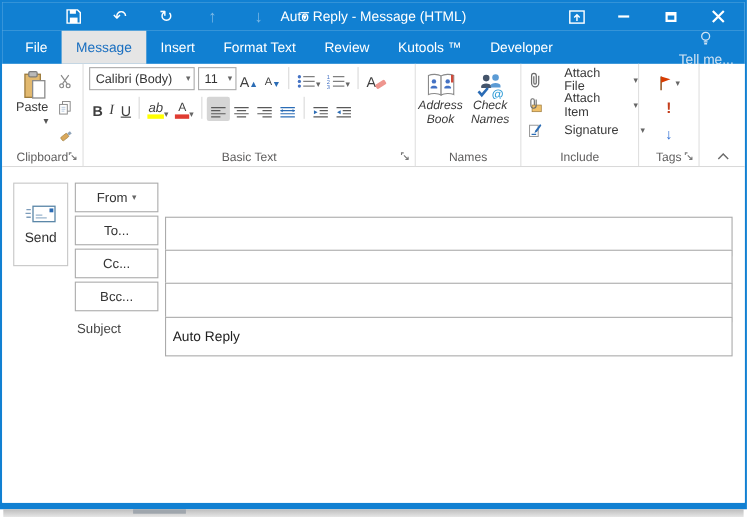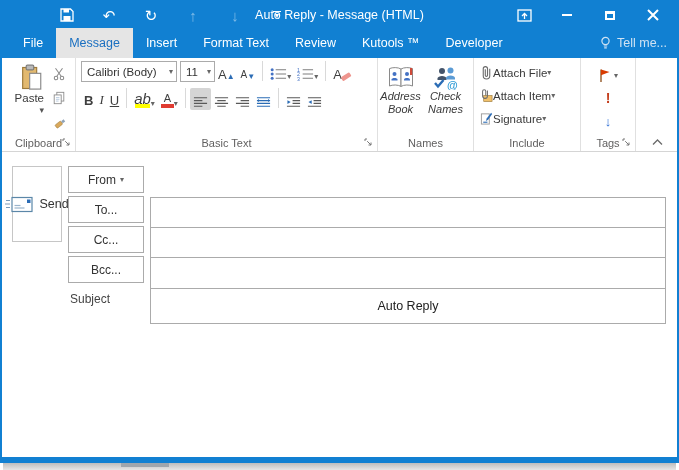"Tell me..." .tellme { flex-direction: none -> column }
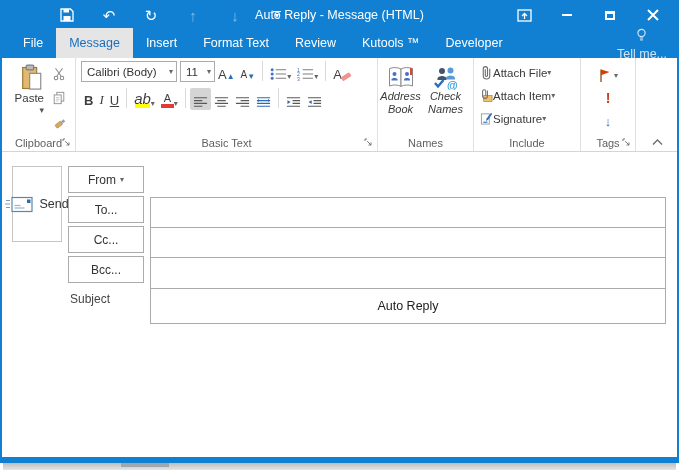"Attach File" .inc-row { gap: 0 -> 20px }
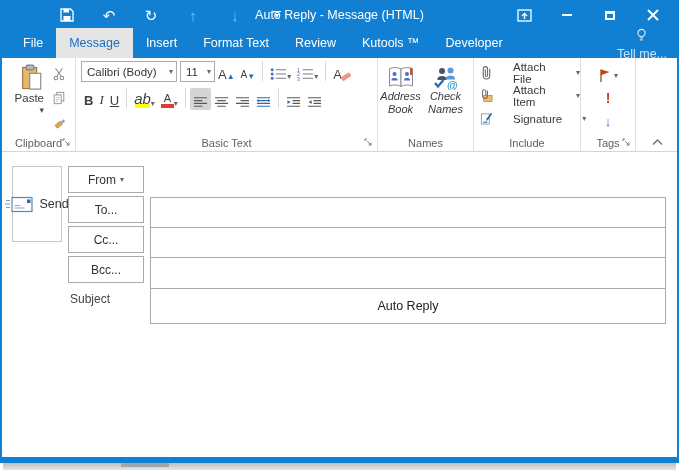"ab" .hl-txt { font-size: 15px -> 12px }
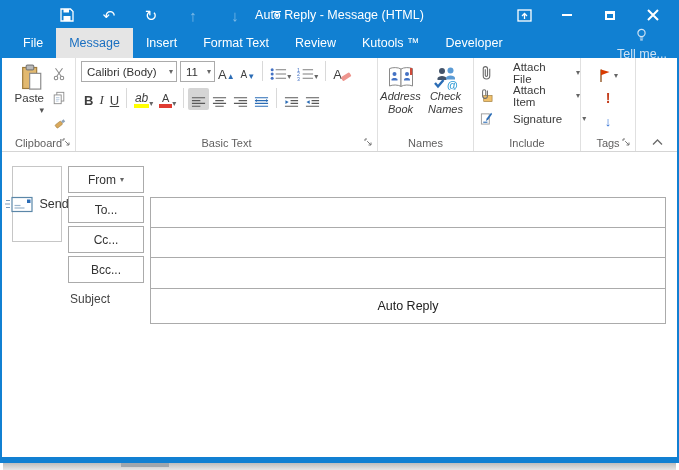"Send" .send-btn { flex-direction: row -> column }
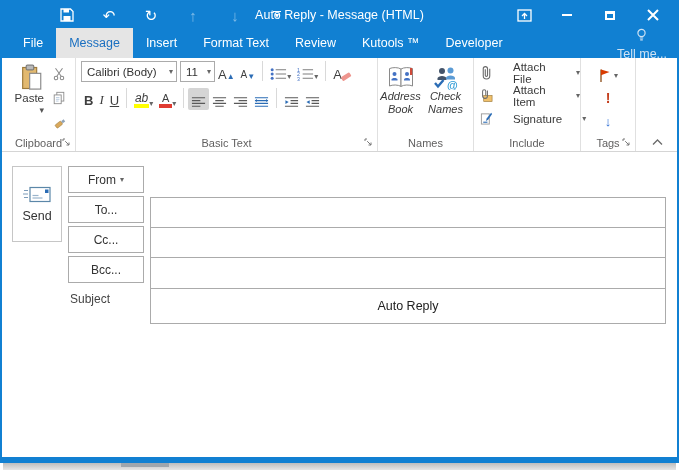"Auto Reply" .fld-input { text-align: center -> none }
